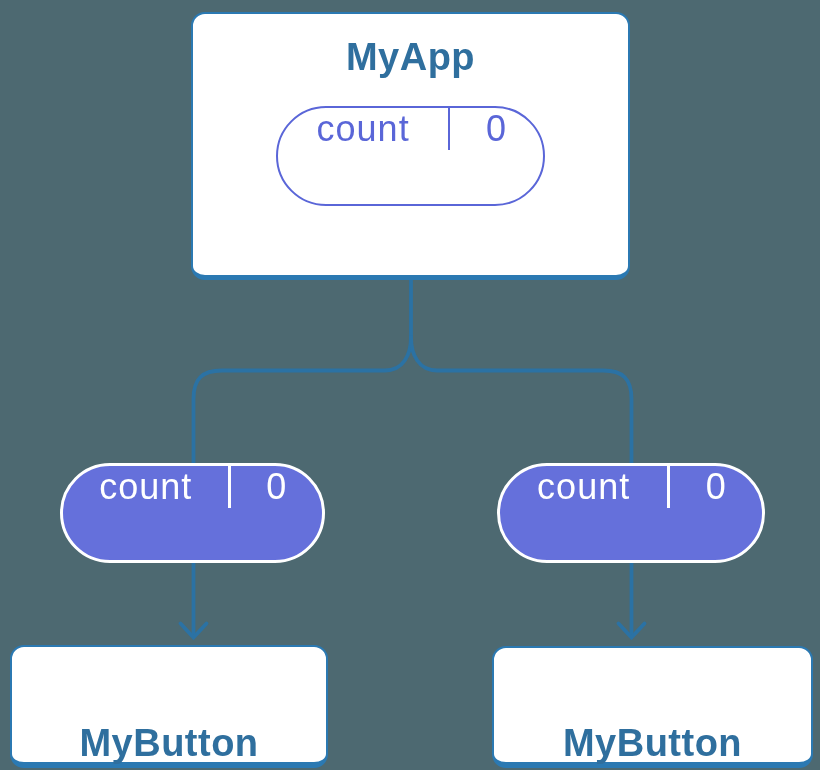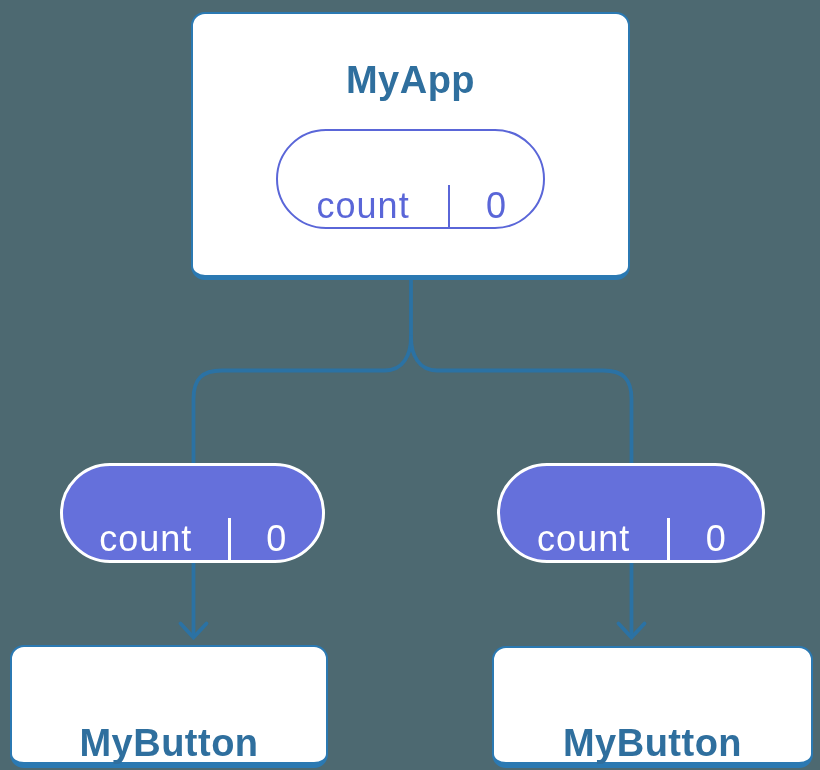"MyApp" .card.root { padding-top: 47px -> 24px }
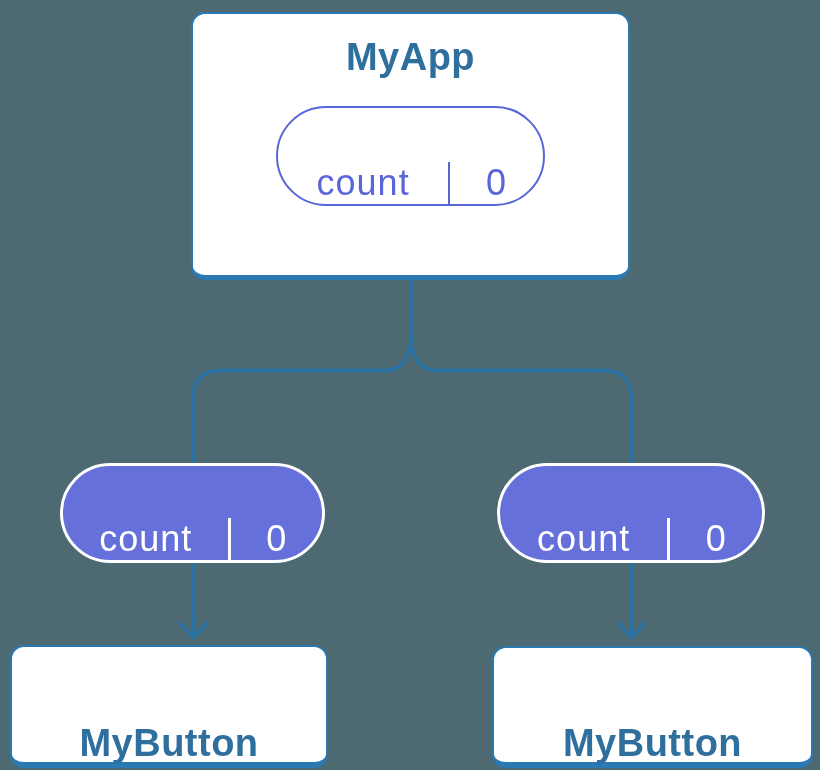"count" .pill { align-items: flex-end -> flex-start }
